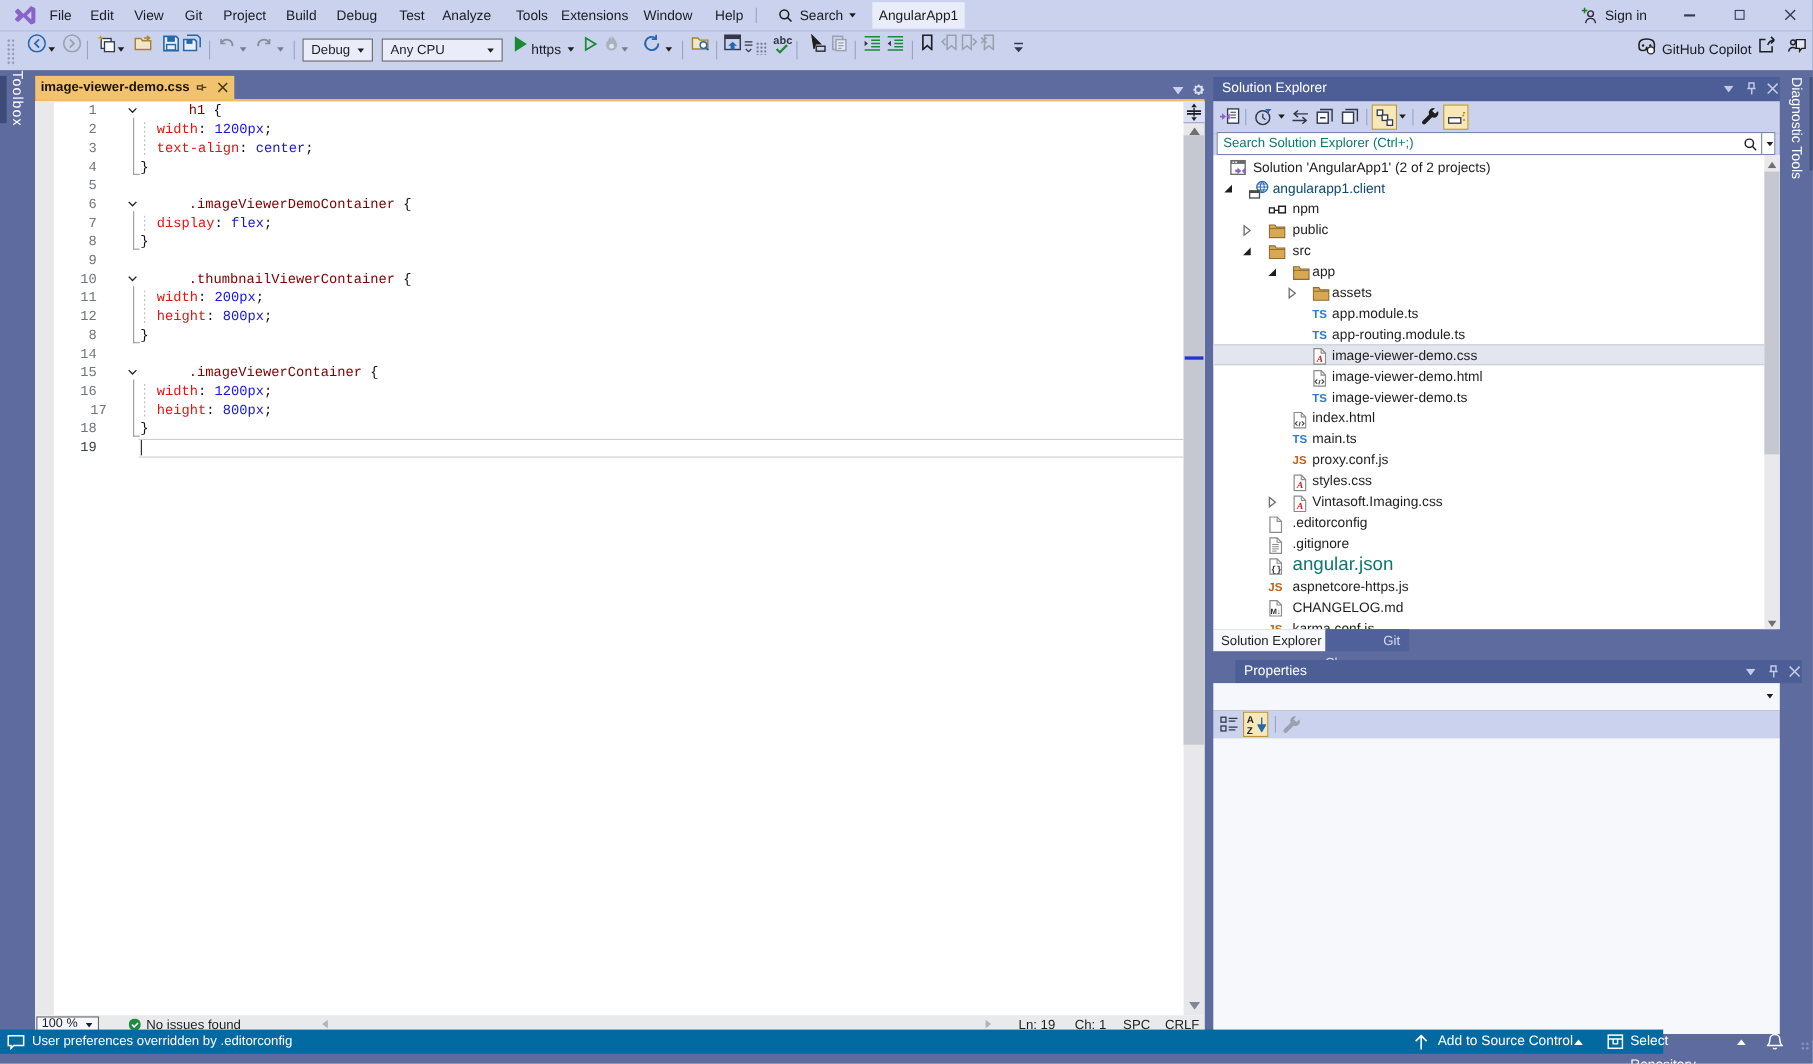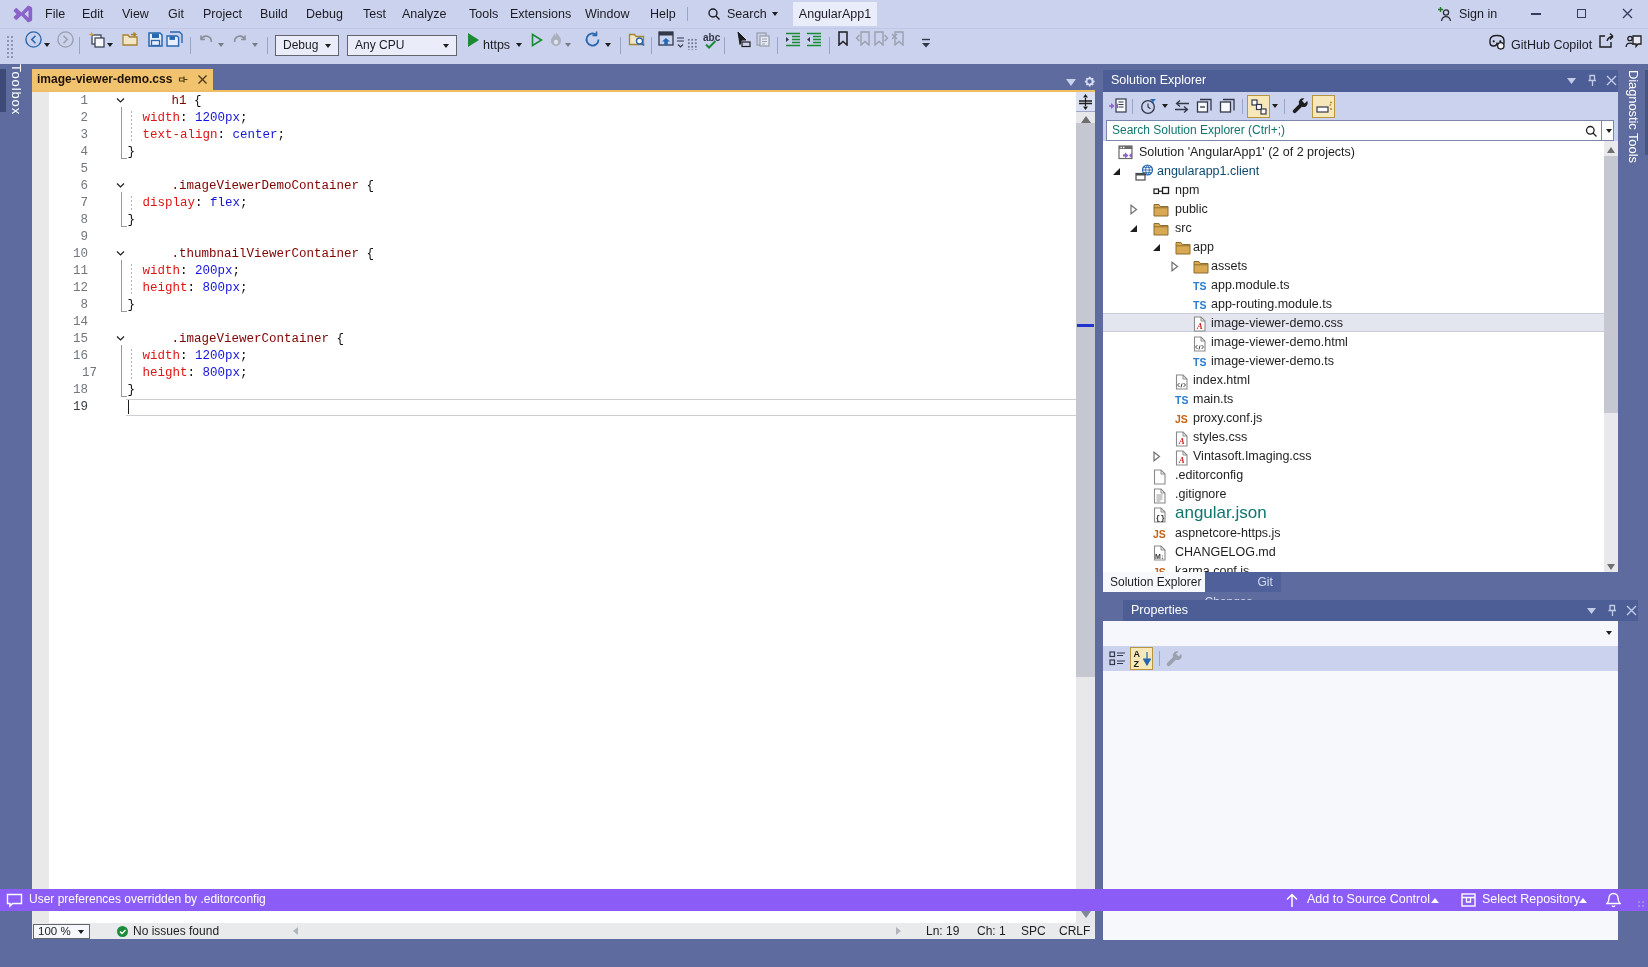"User preferences overridden by" #statusbar { background: #8b5cf6 -> #0369a1; top: 889px -> 936px; width: 1648px -> 1512px }
